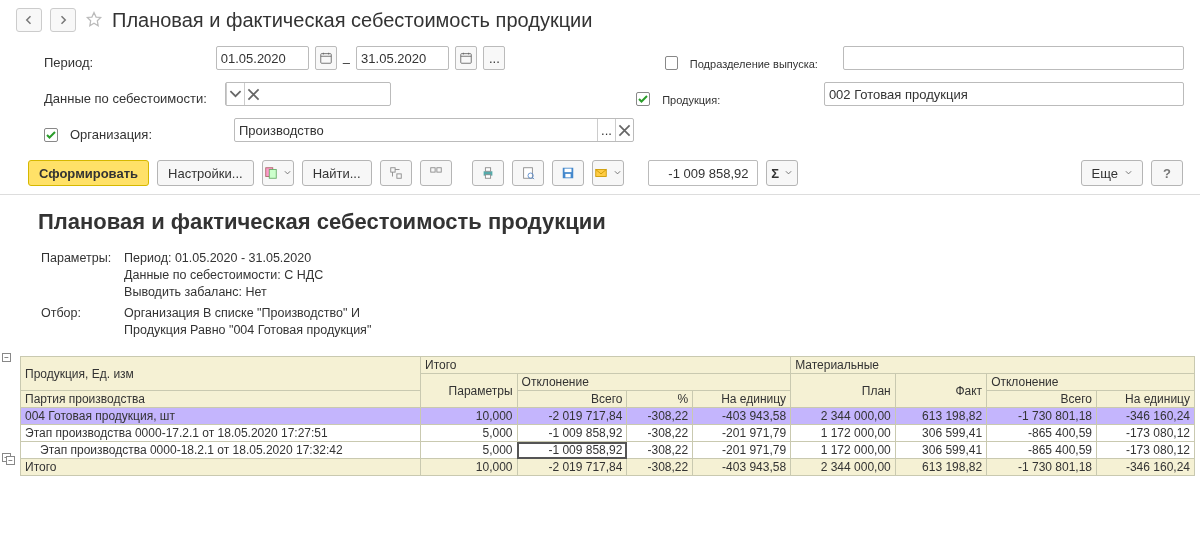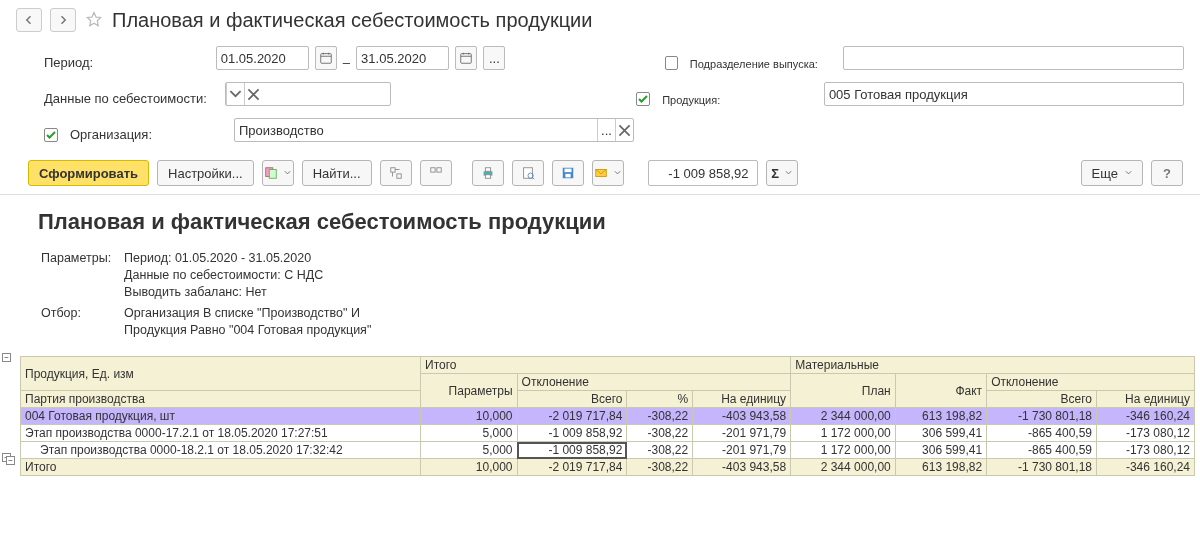"005 Готовая продукция" div.val { text: 005 -> 002 }
